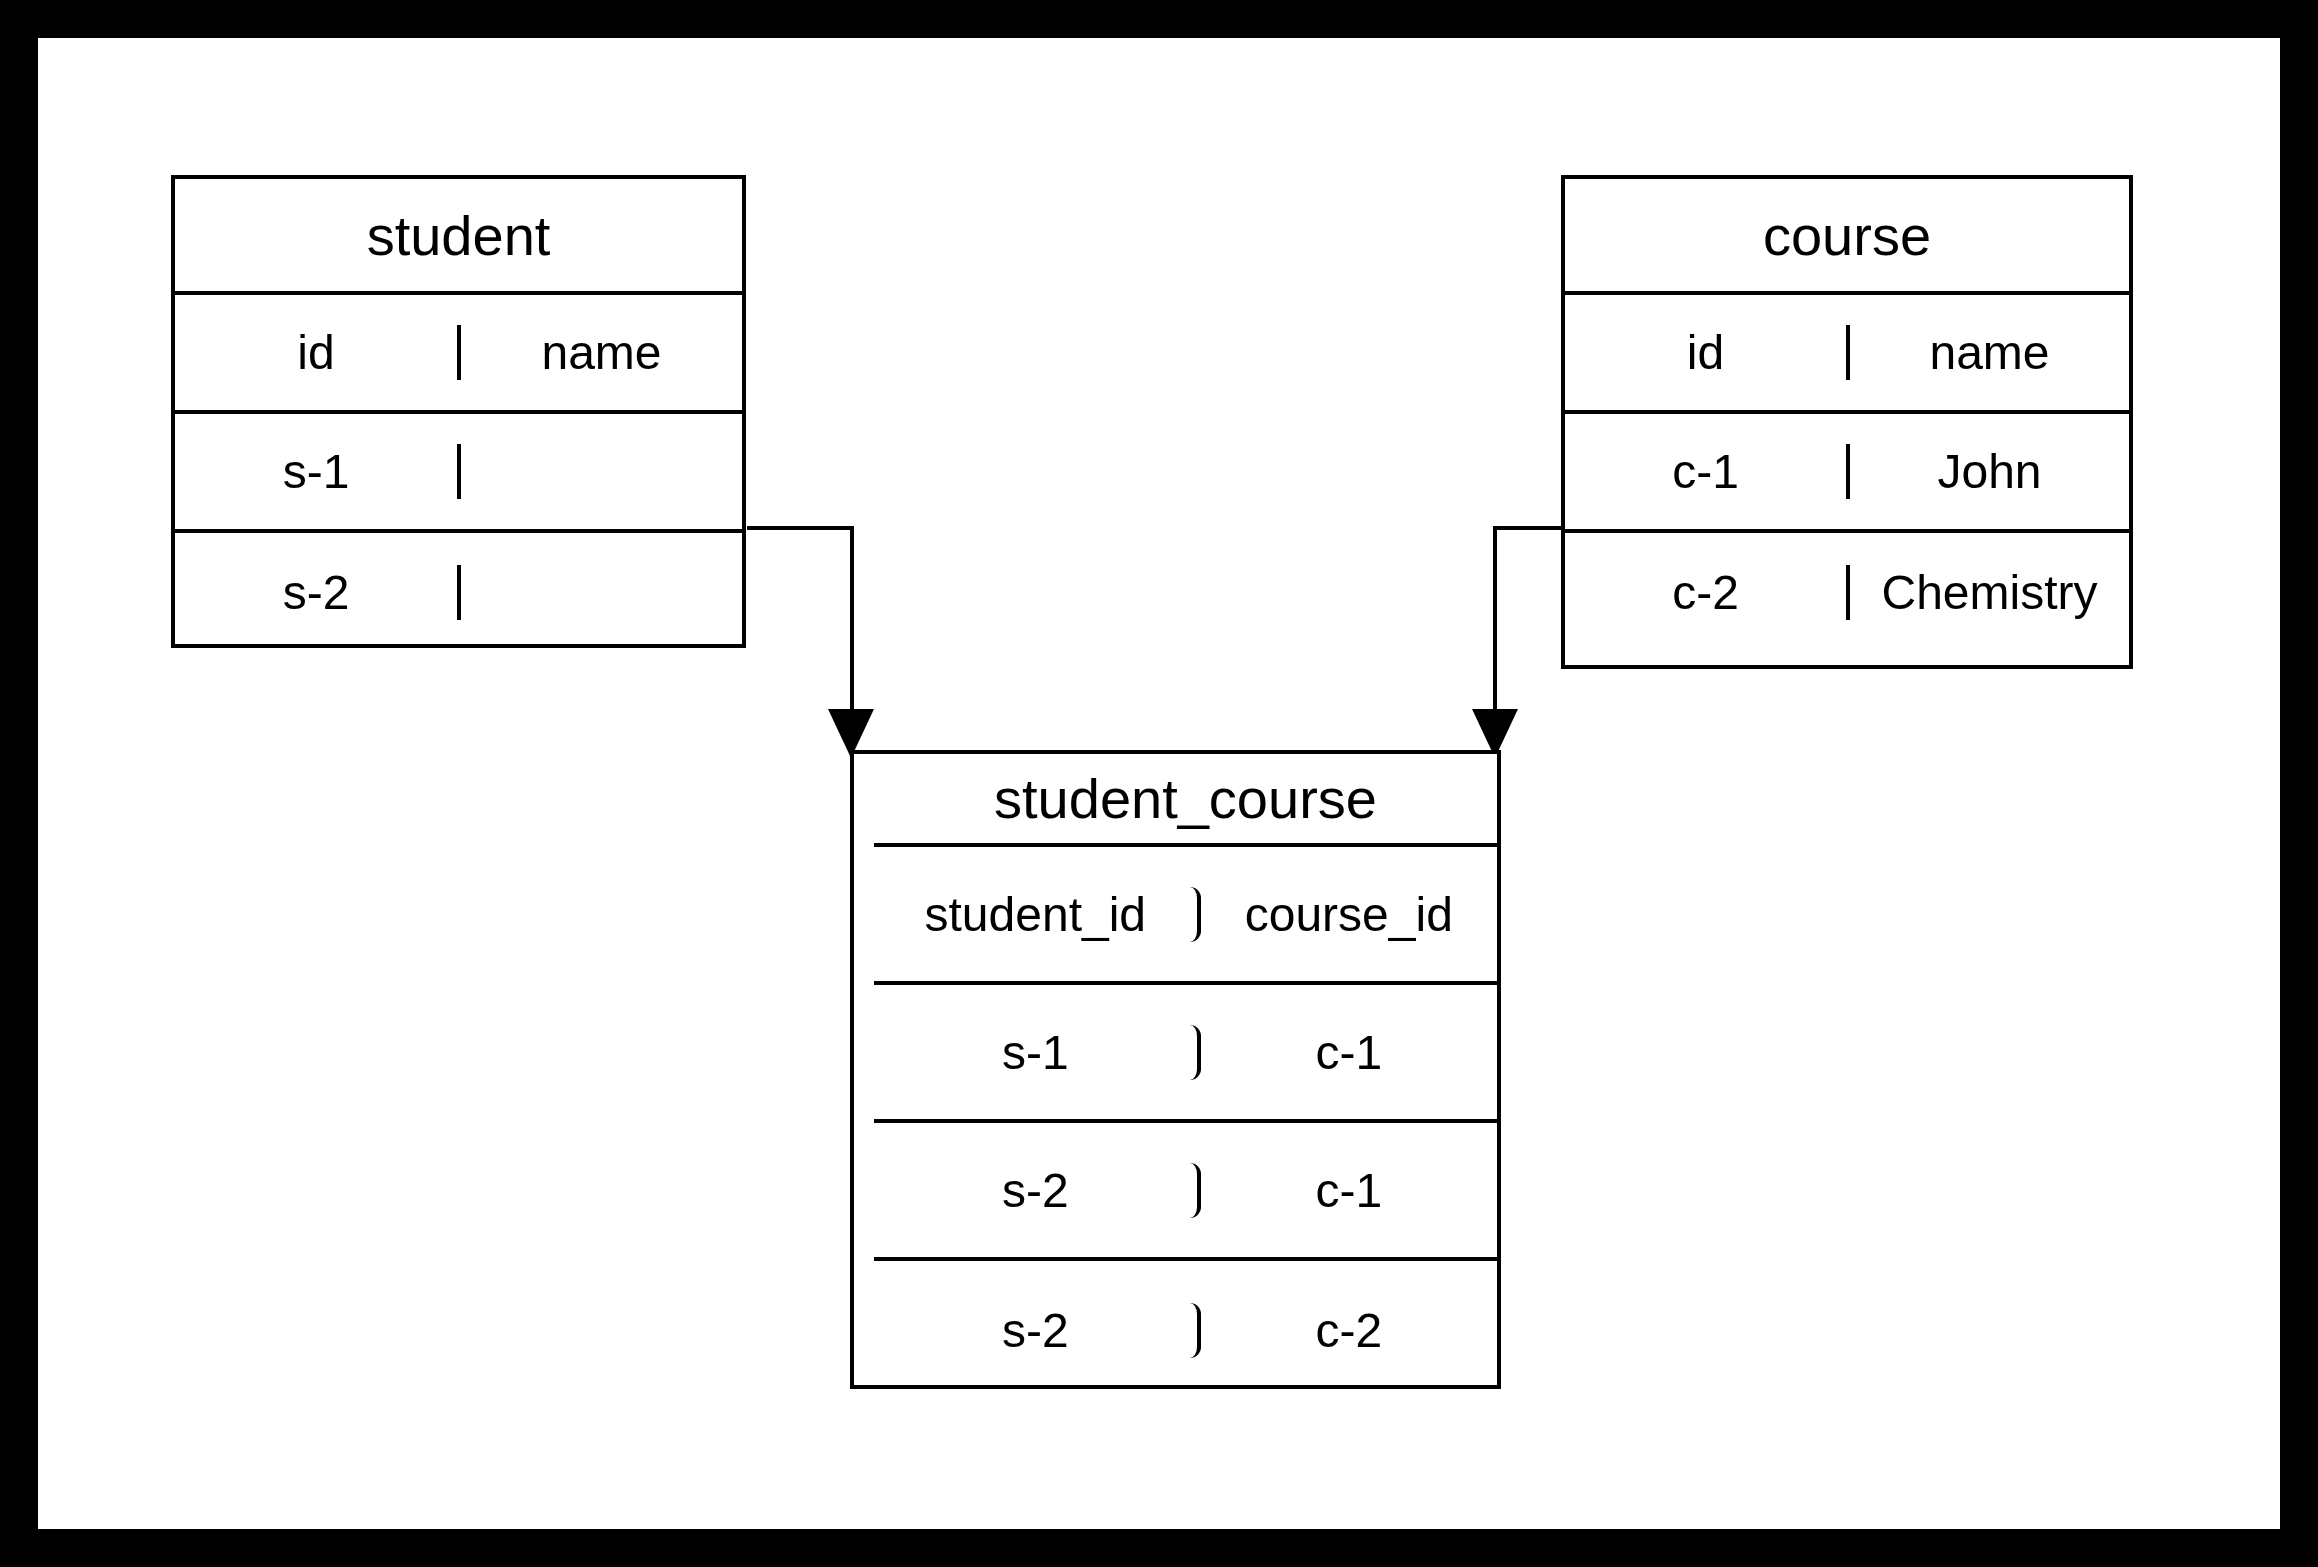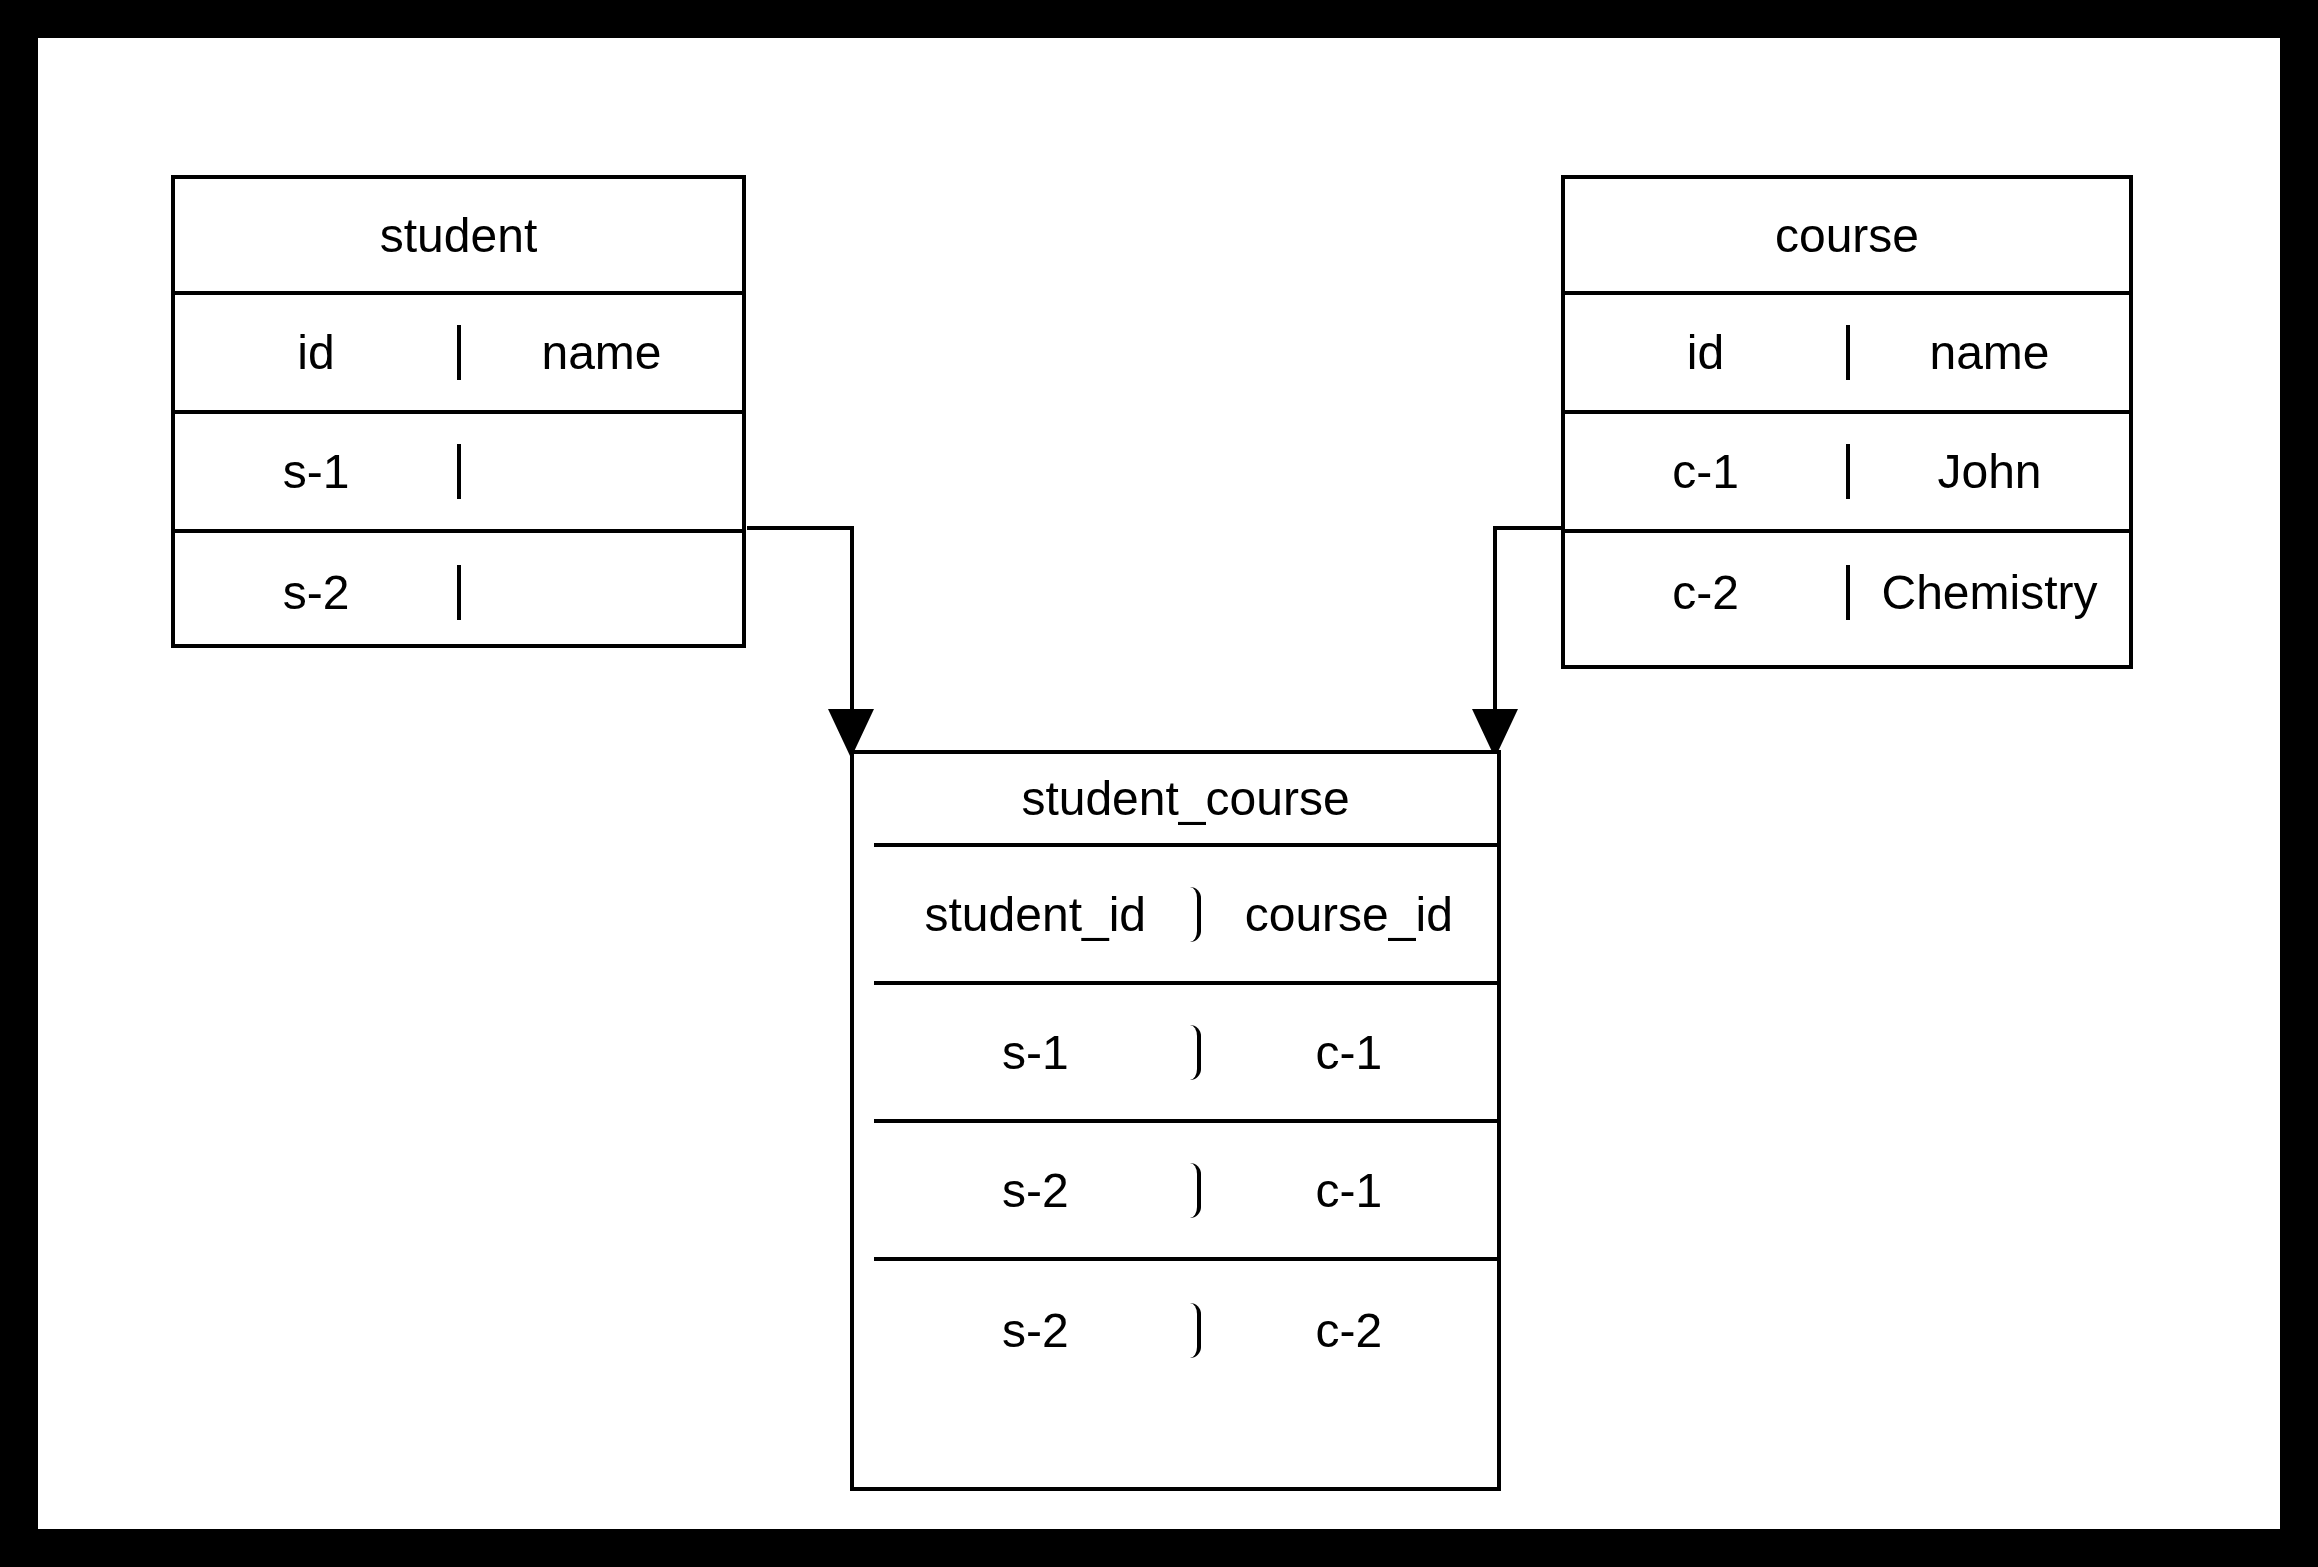"student" .er-title { font-size: 48px -> 56px }
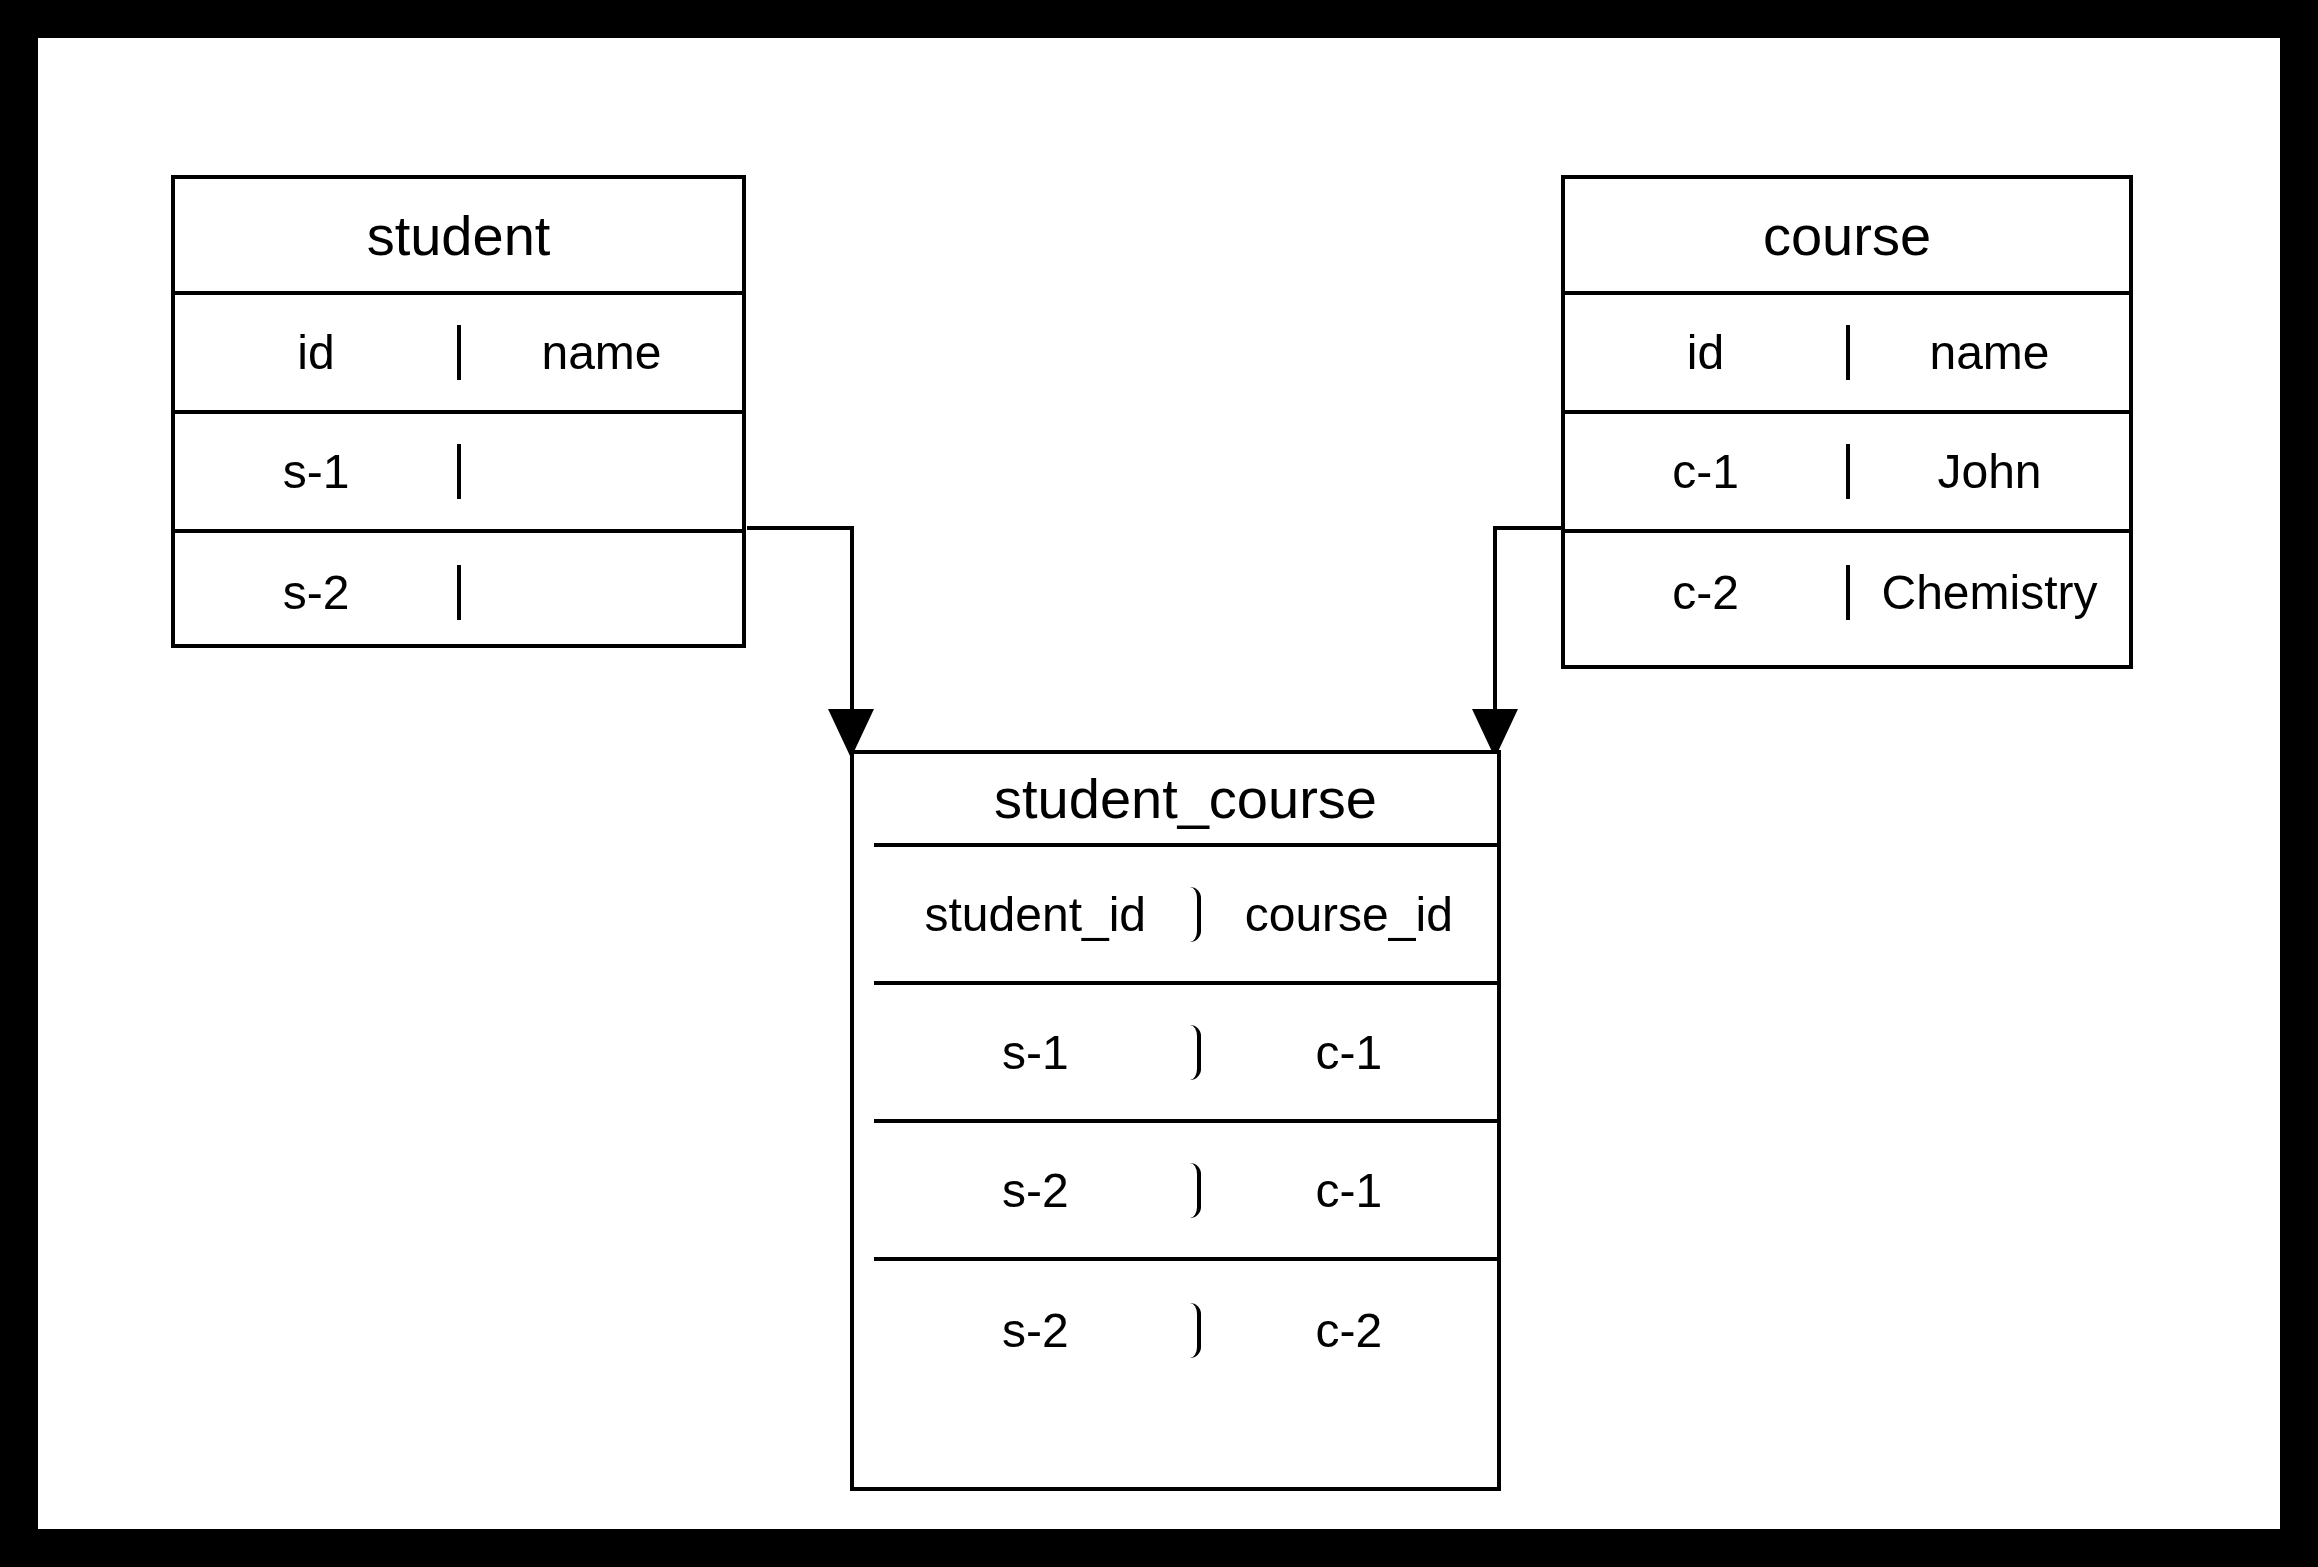"student_course" #table-student-course { height: 741px -> 639px }
